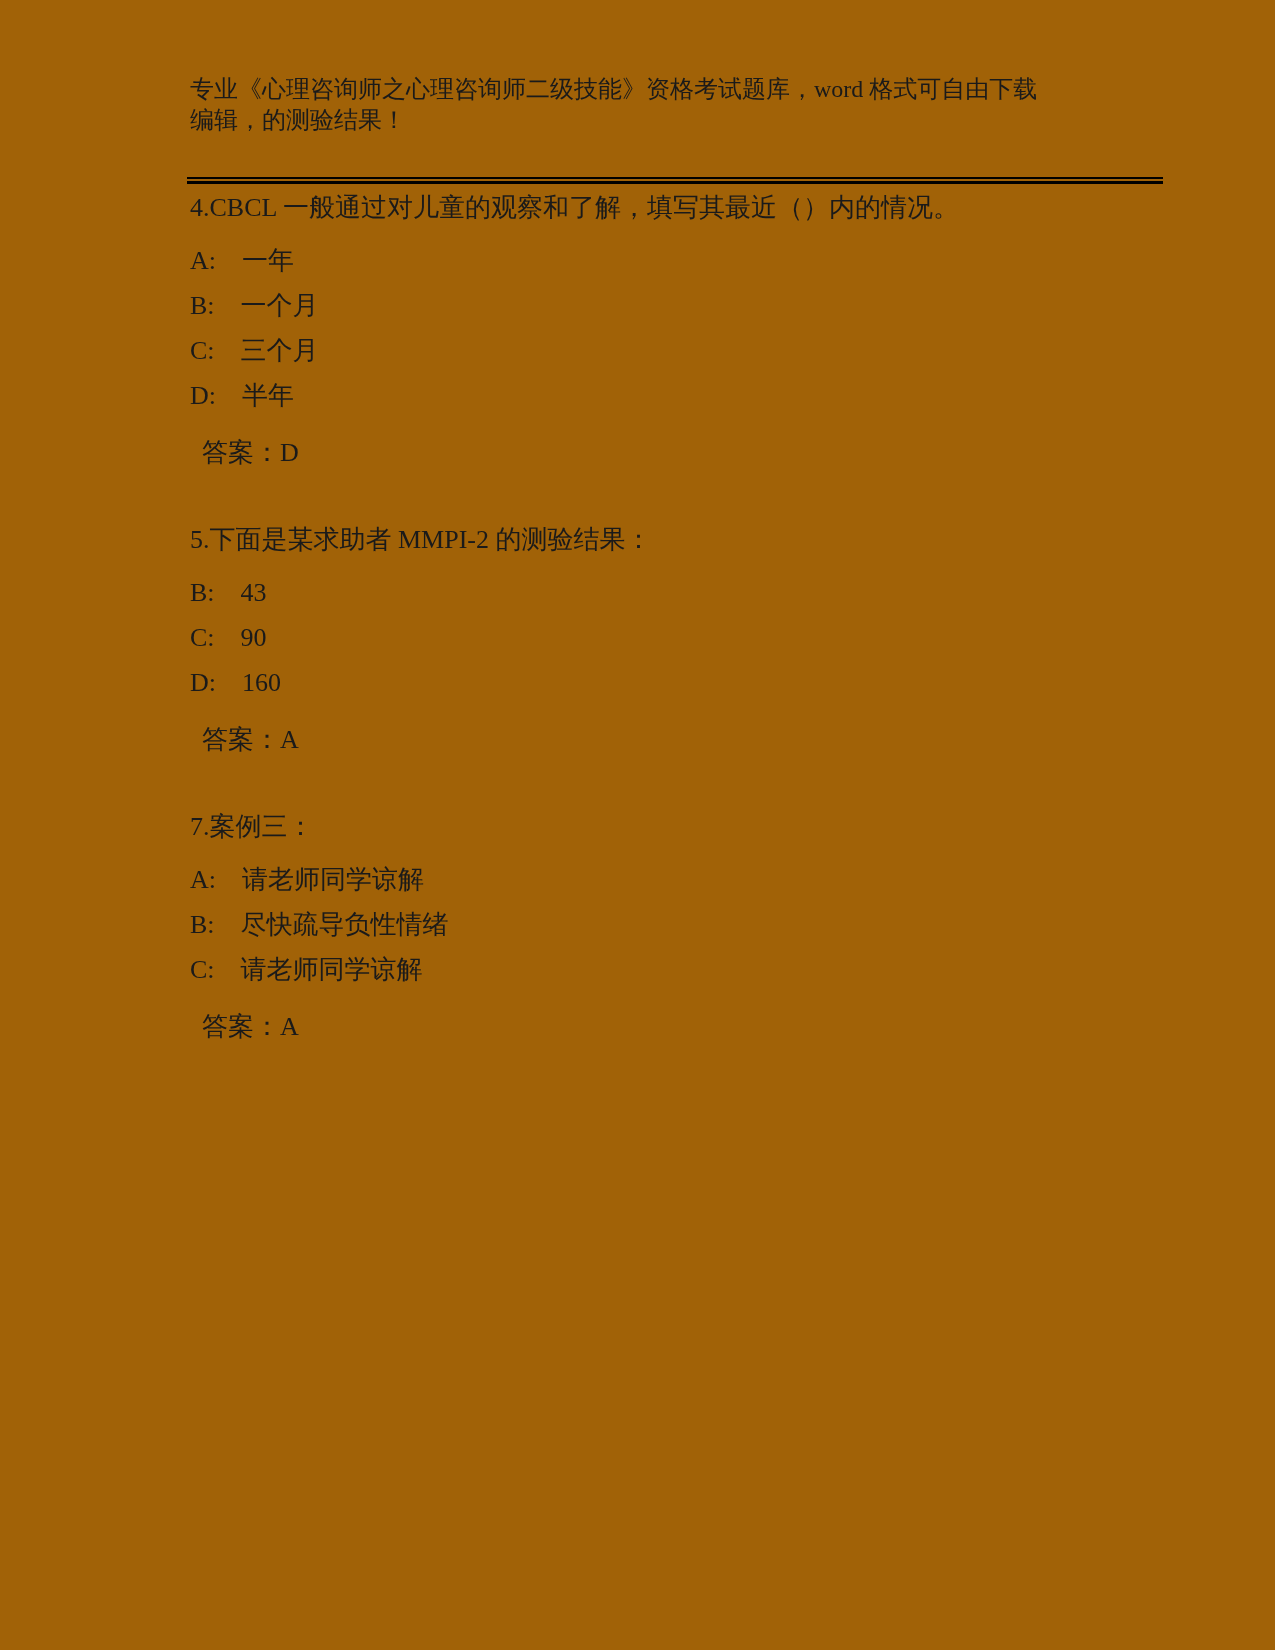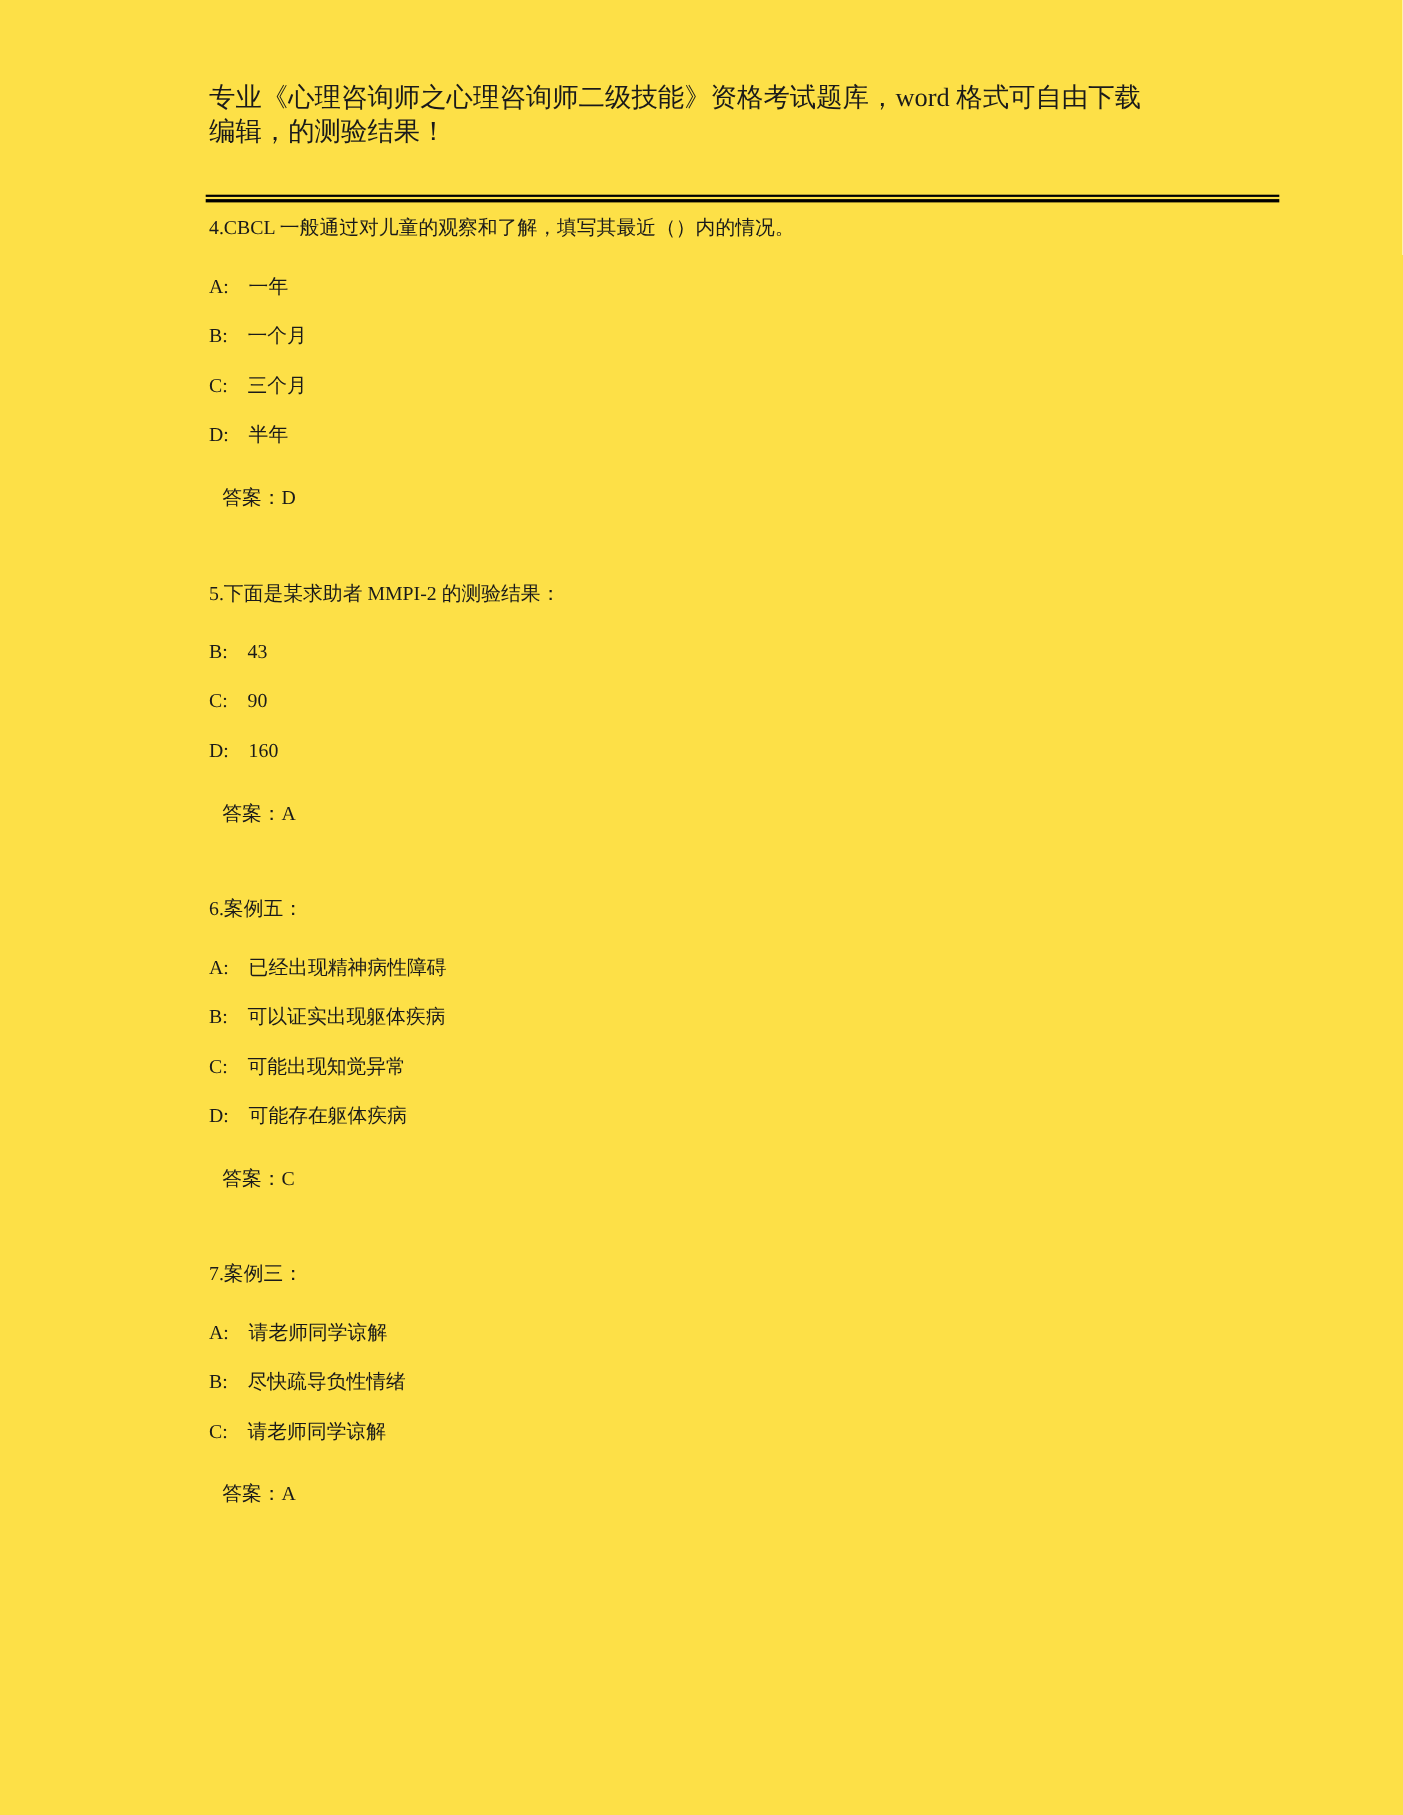"专业《心理咨询师之心理咨询师二级技能》资格考试题库，word 格式可自由下载" .page { background: #fde047 -> #a16207 }
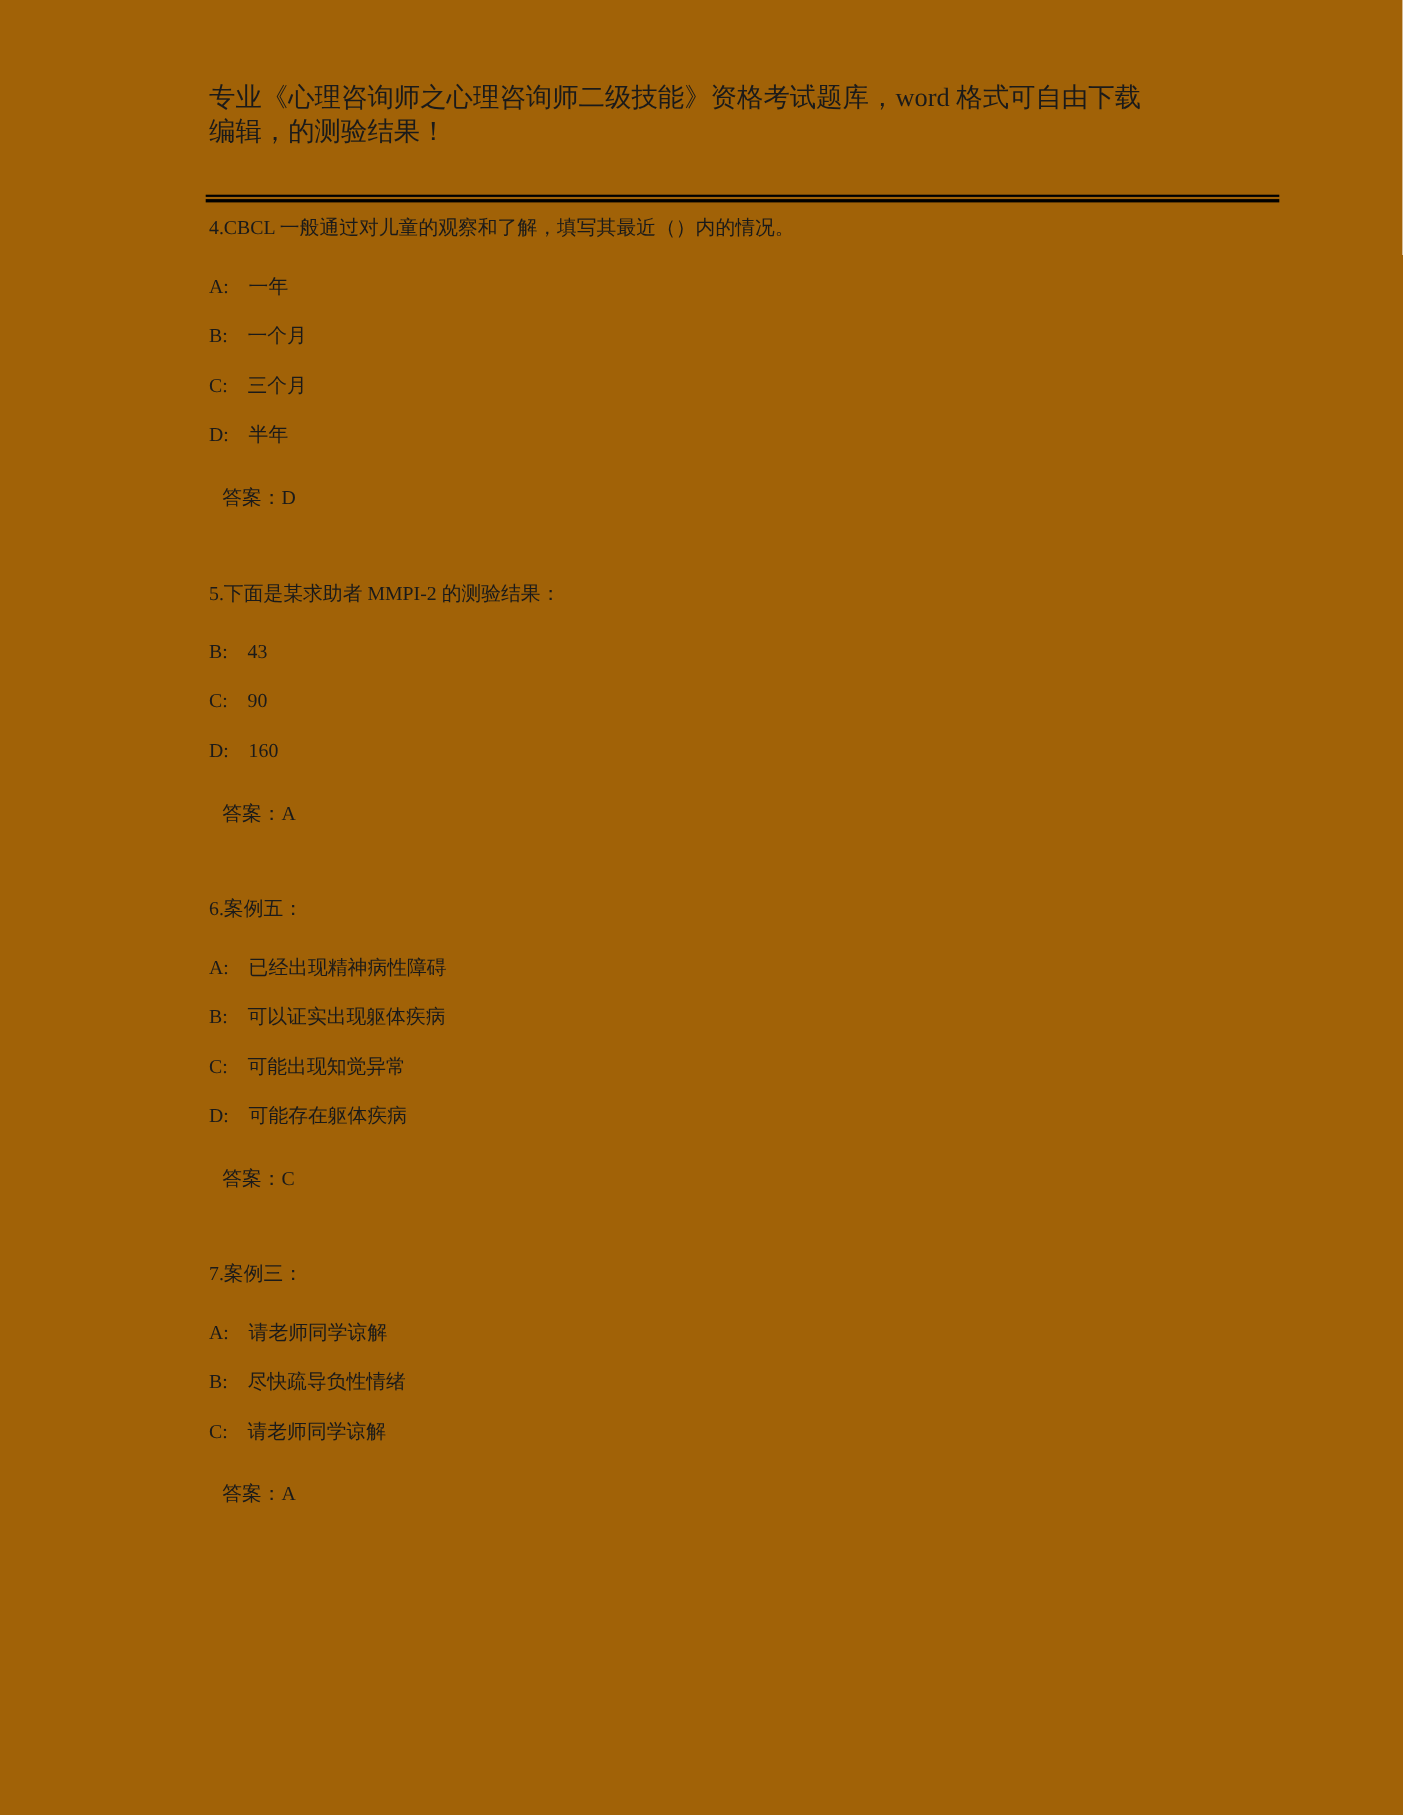"4.CBCL 一般通过对儿童的观察和了解，填写其最近（）内的情况。" .doc-body { font-size: 18px -> 26px }
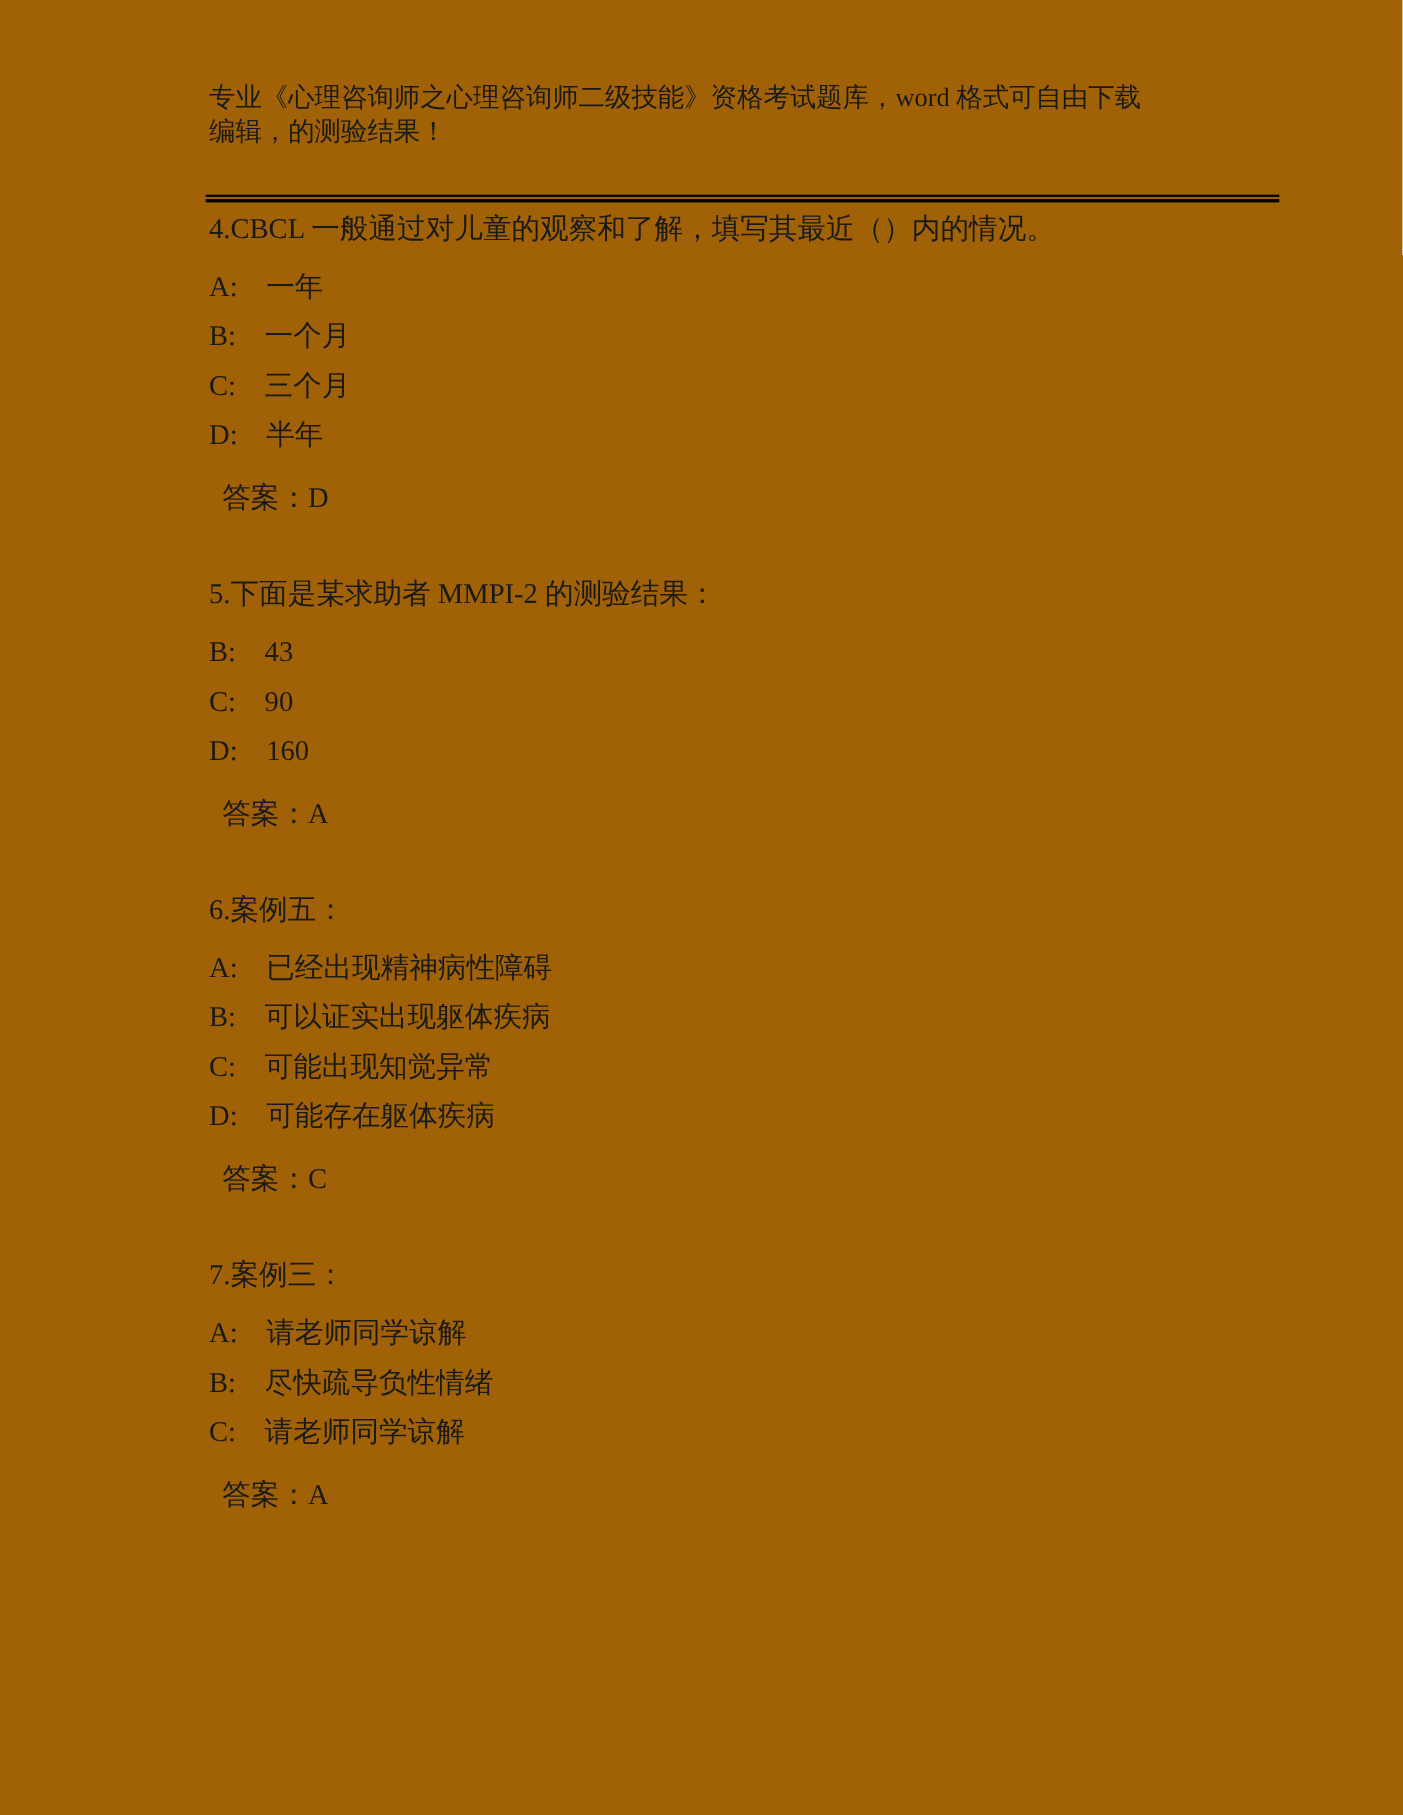"6.案例五：" div.question-block { html: <div> <p>6.案例五：</p> <p>A: 已经出现精神病性障碍</p> <p>B: 可以证实出现躯体疾病</p> <p>C: 可能出现知觉异常</p> <p>D: 可能存在躯体疾病</p> <p>答案：C</p> </div> -> none }
